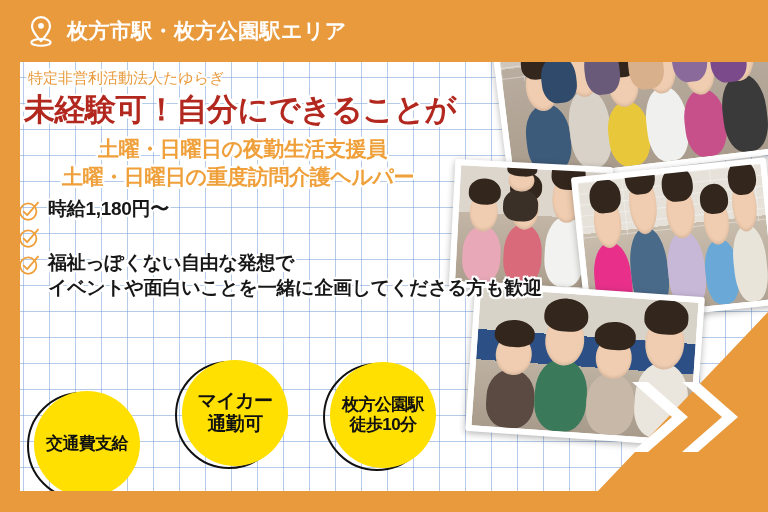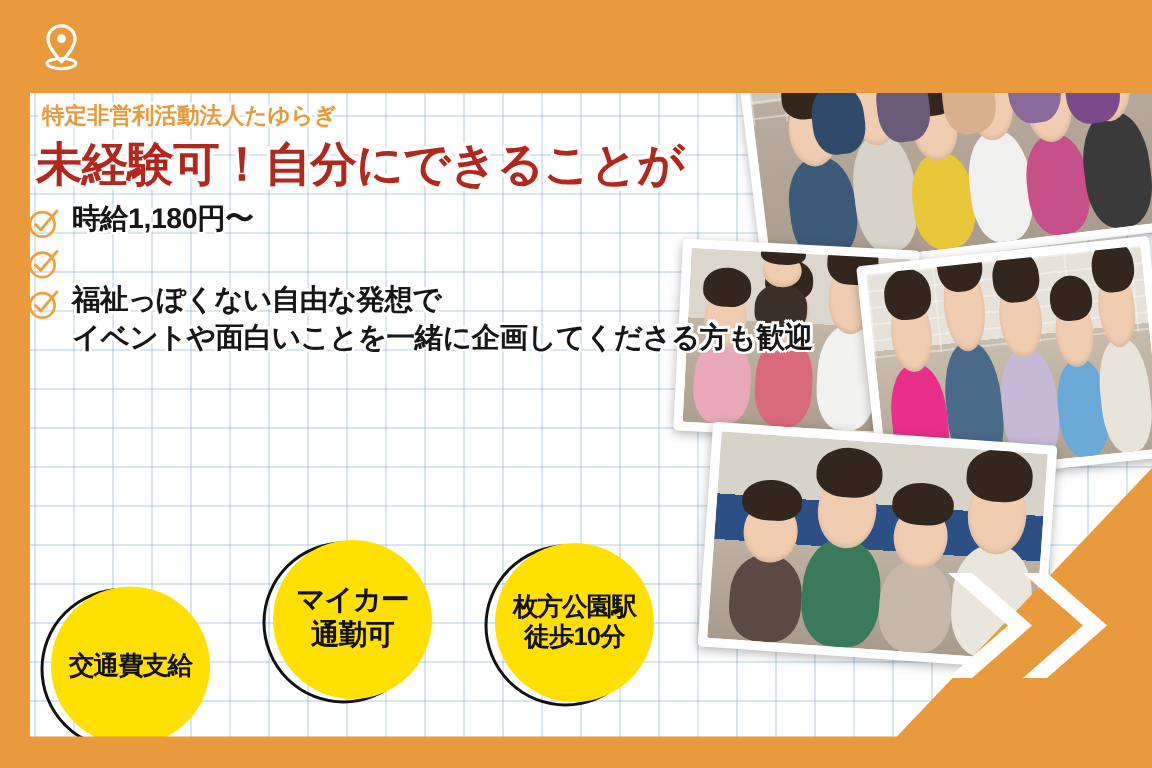"枚方市駅・枚方公園駅エリア" span.header-title { html: none -> <span>枚方市駅・枚方公園駅エリア</span> }
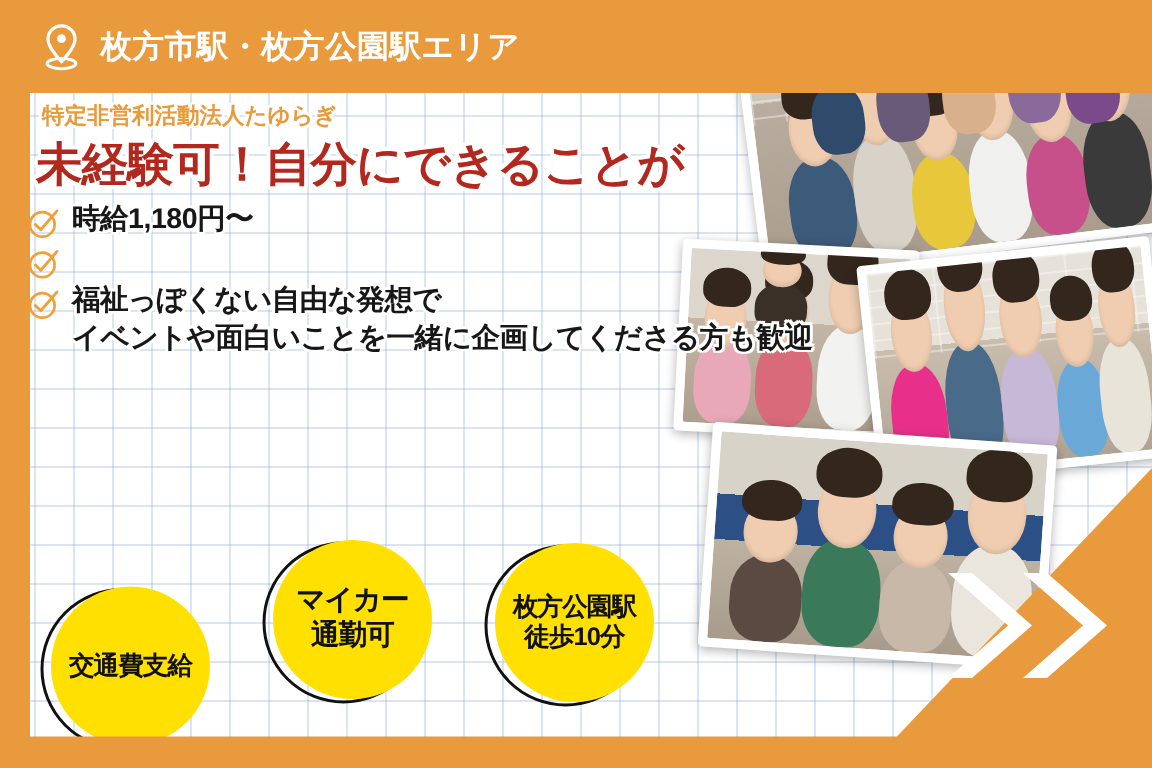"特定非営利活動法人たゆらぎ" .org-lines { font-weight: 700 -> 400 }
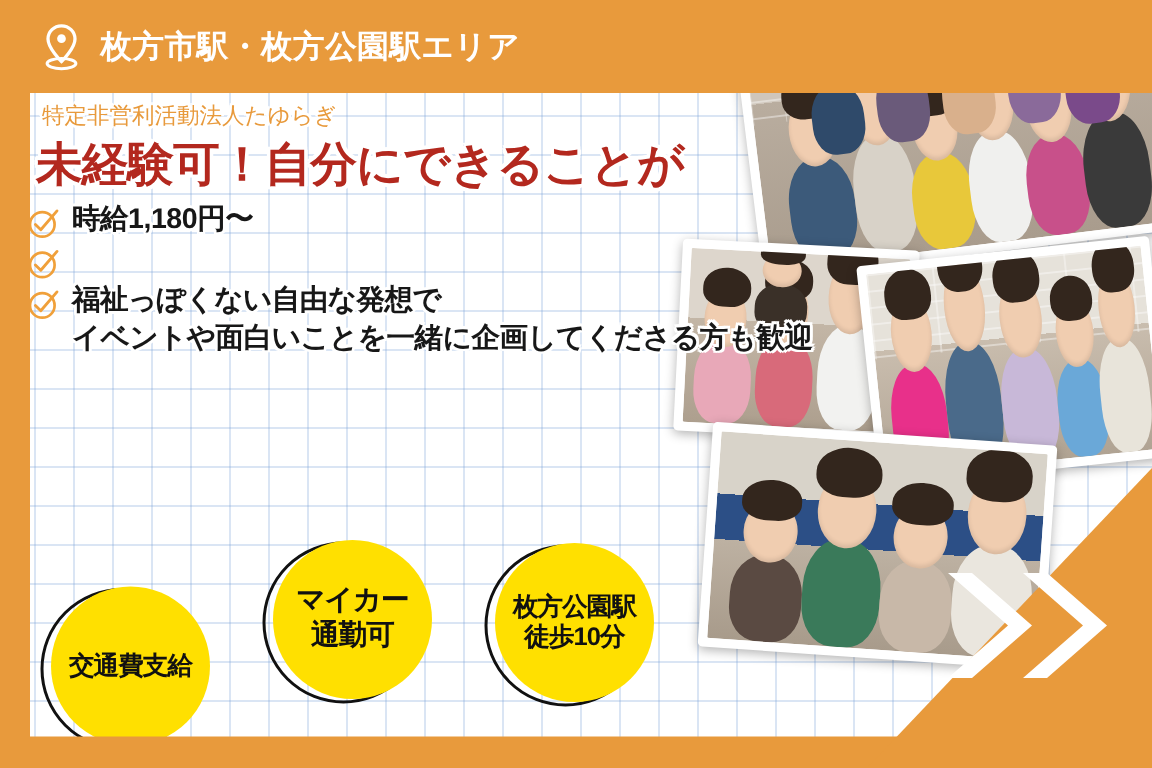"土曜・日曜日の夜勤生活支援員" div.positions { html: none -> <div> <div>土曜・日曜日の夜勤生活支援員</div> <div>土曜・日曜日の重度訪問介護ヘルパー</div> </div> }
